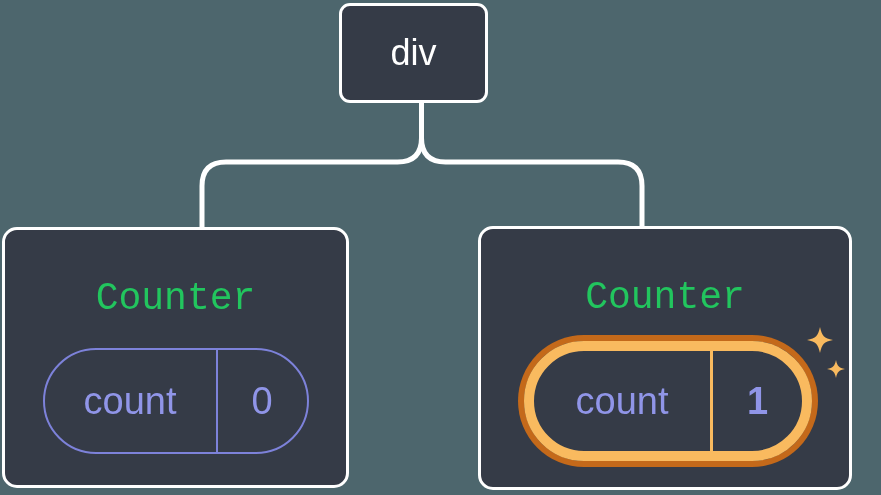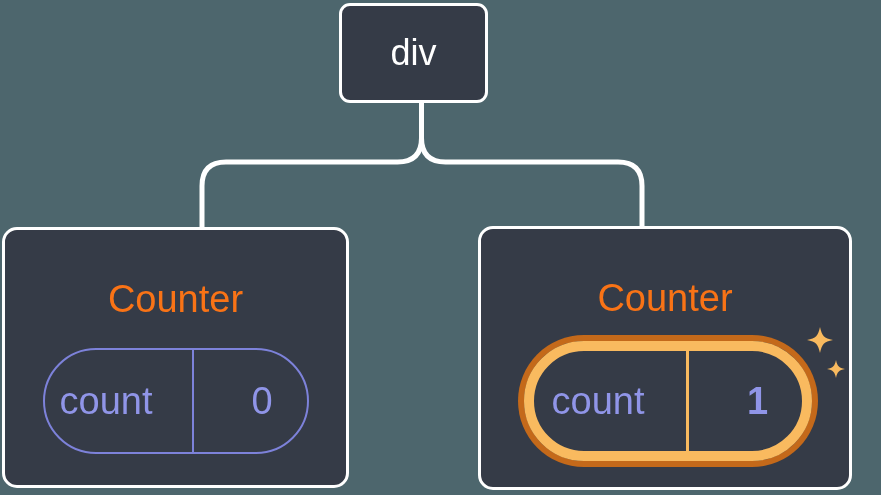"Counter" .counter-title { color: #f97316 -> #22c55e; font-family: none -> Liberation Mono, monospace }
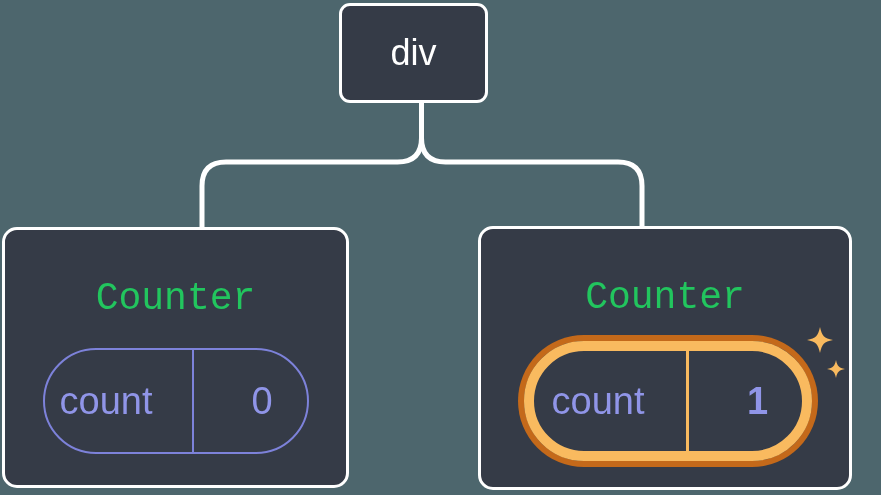"count" .pill { gap: 24px -> none }
